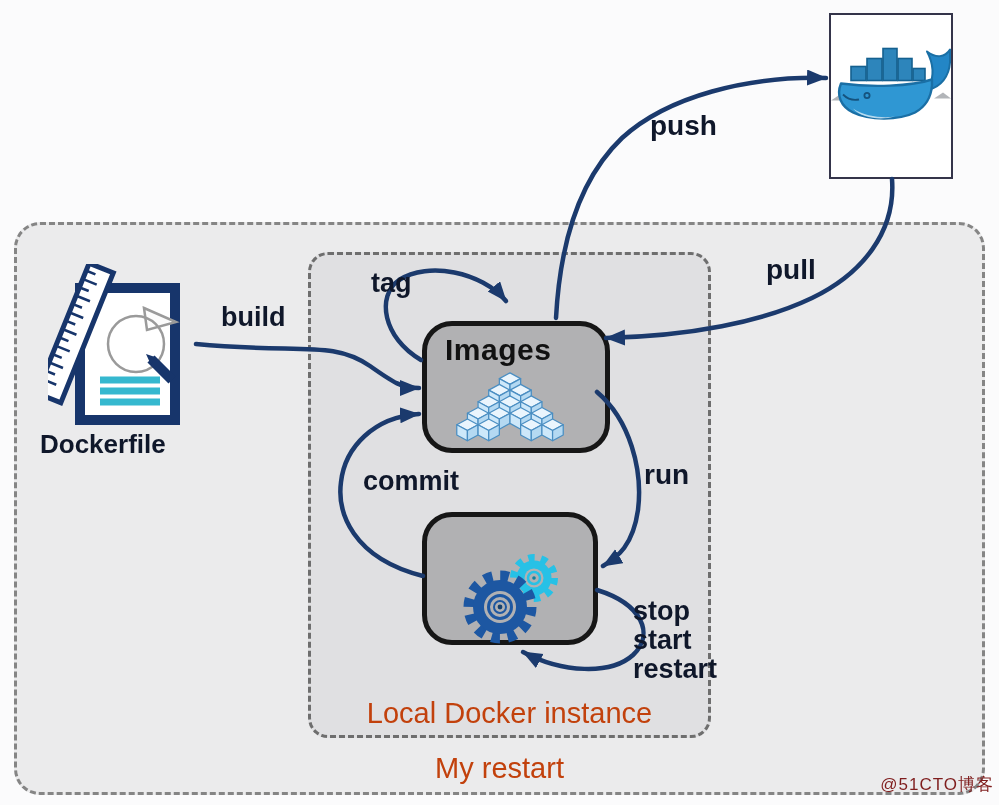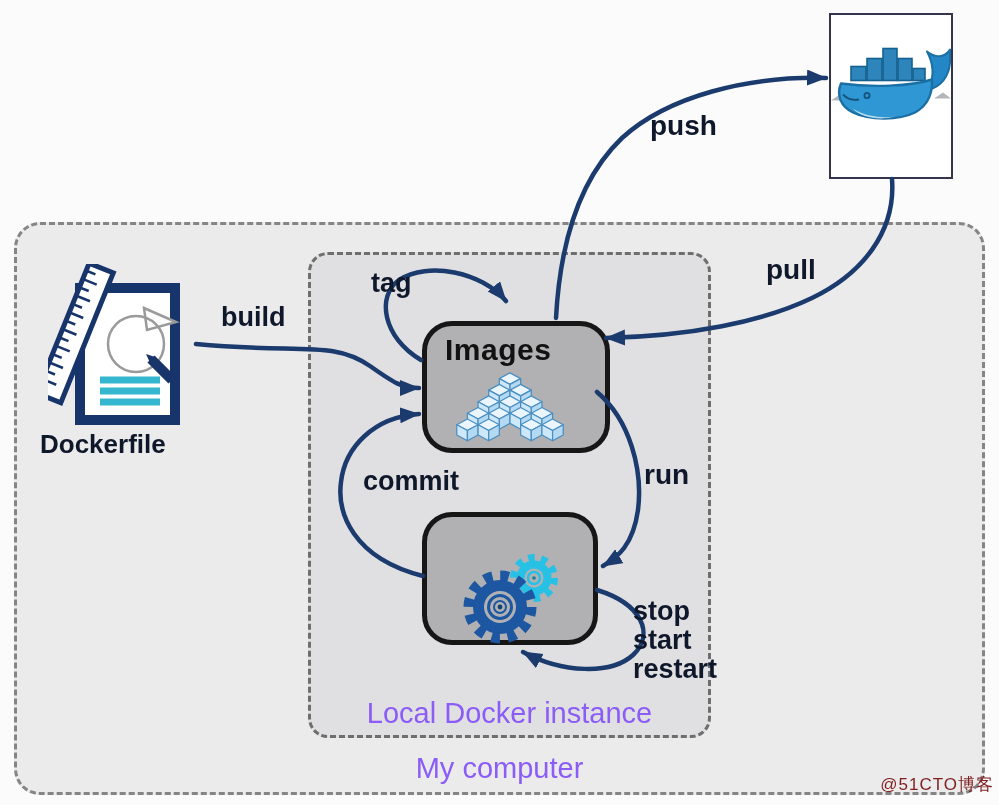"Local Docker instance" .group-label { color: #8b5cf6 -> #c2410c }
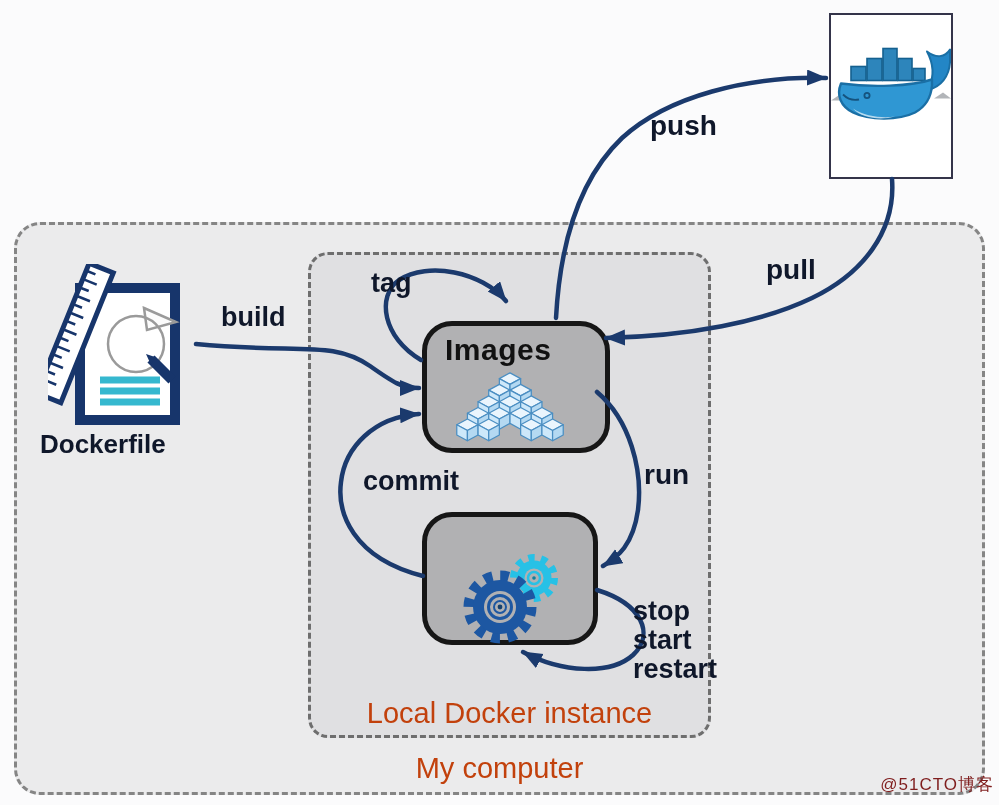"My computer" div.group-label { text: computer -> restart }
